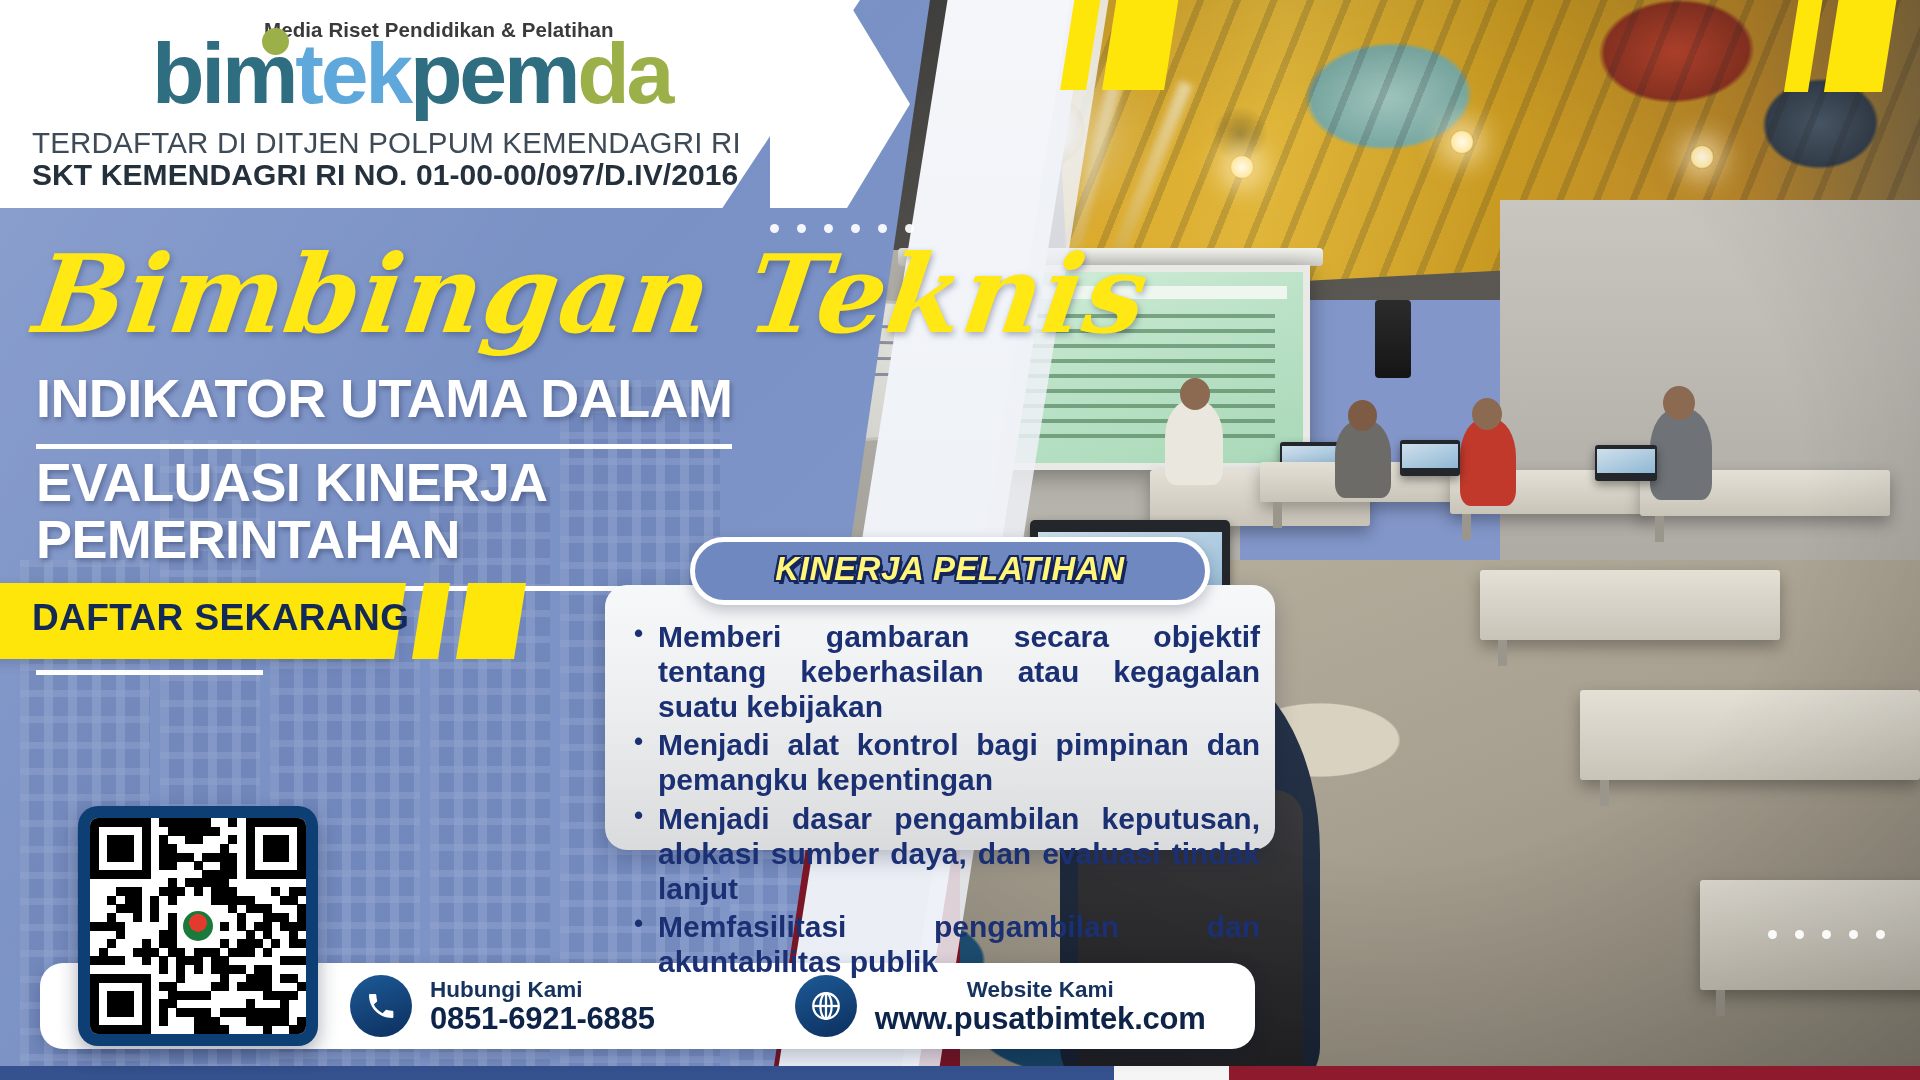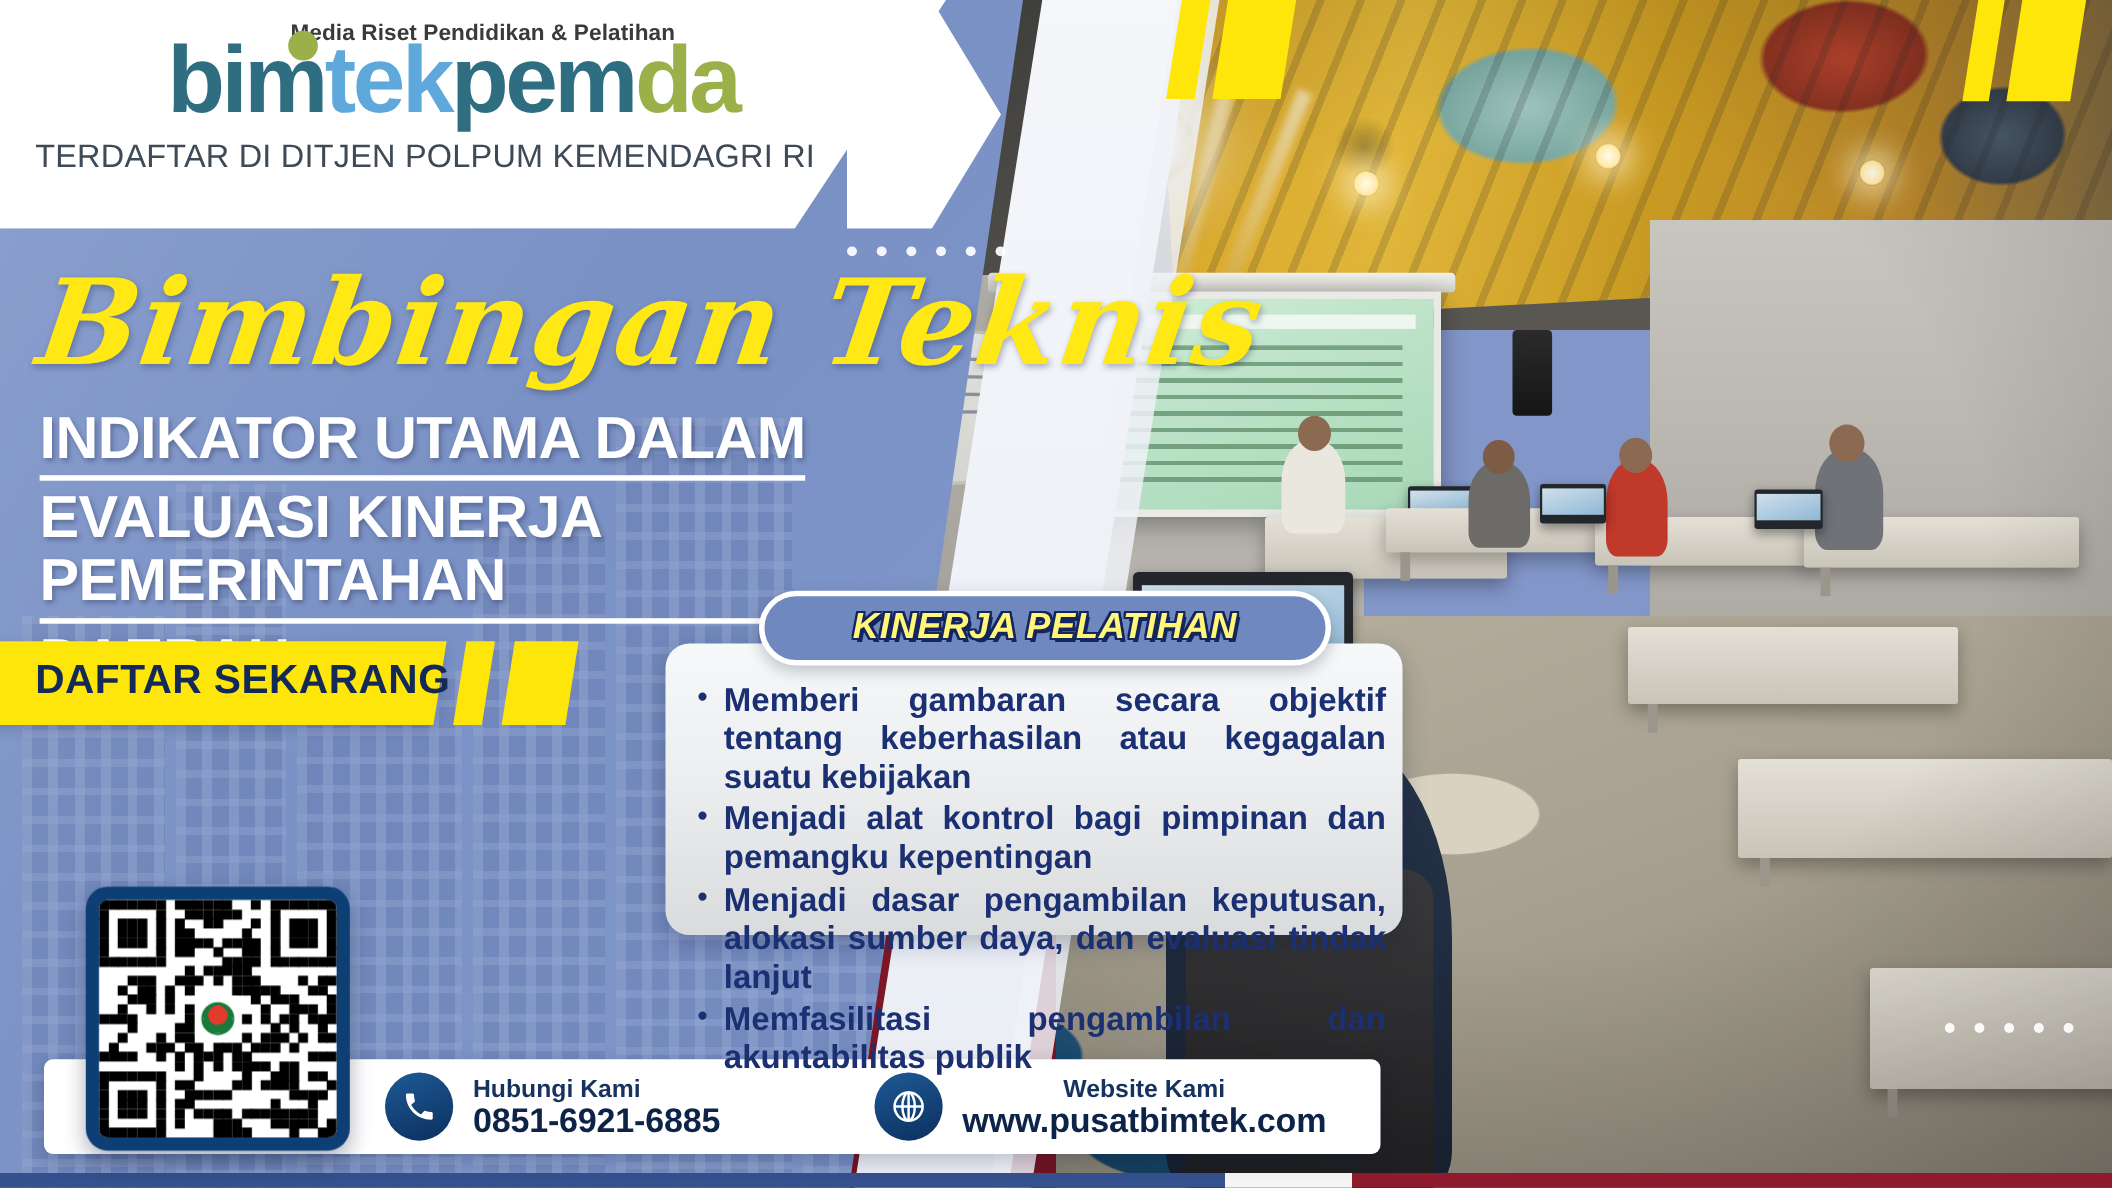"SKT KEMENDAGRI RI NO." div.reg2 { html: none -> <div>SKT KEMENDAGRI RI NO. 01-00-00/097/D.IV/2016</div> }
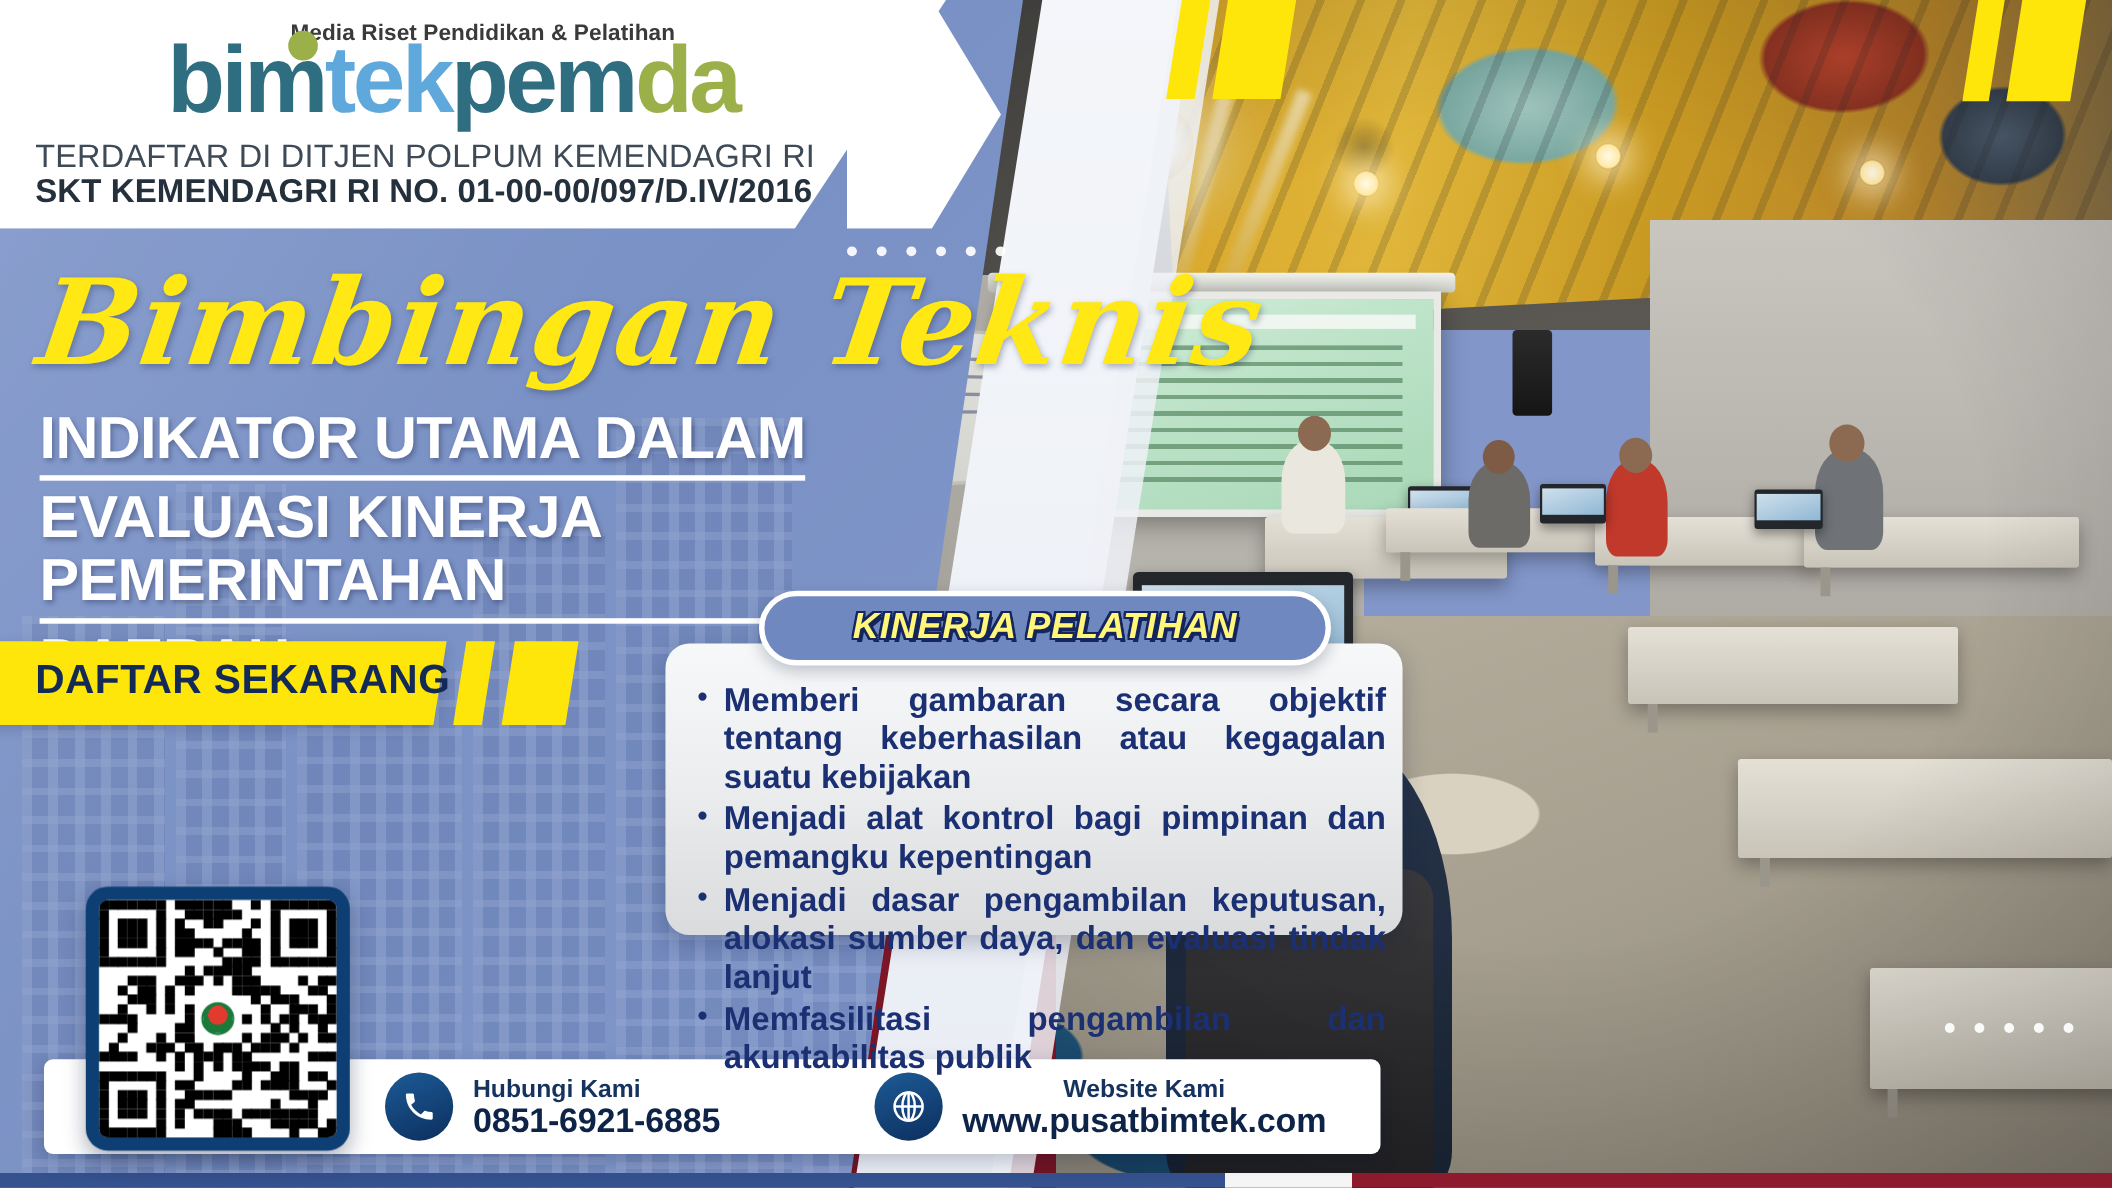"INDIKATOR UTAMA DALAM" .main-title .ln { padding-bottom: 5px -> 17px }
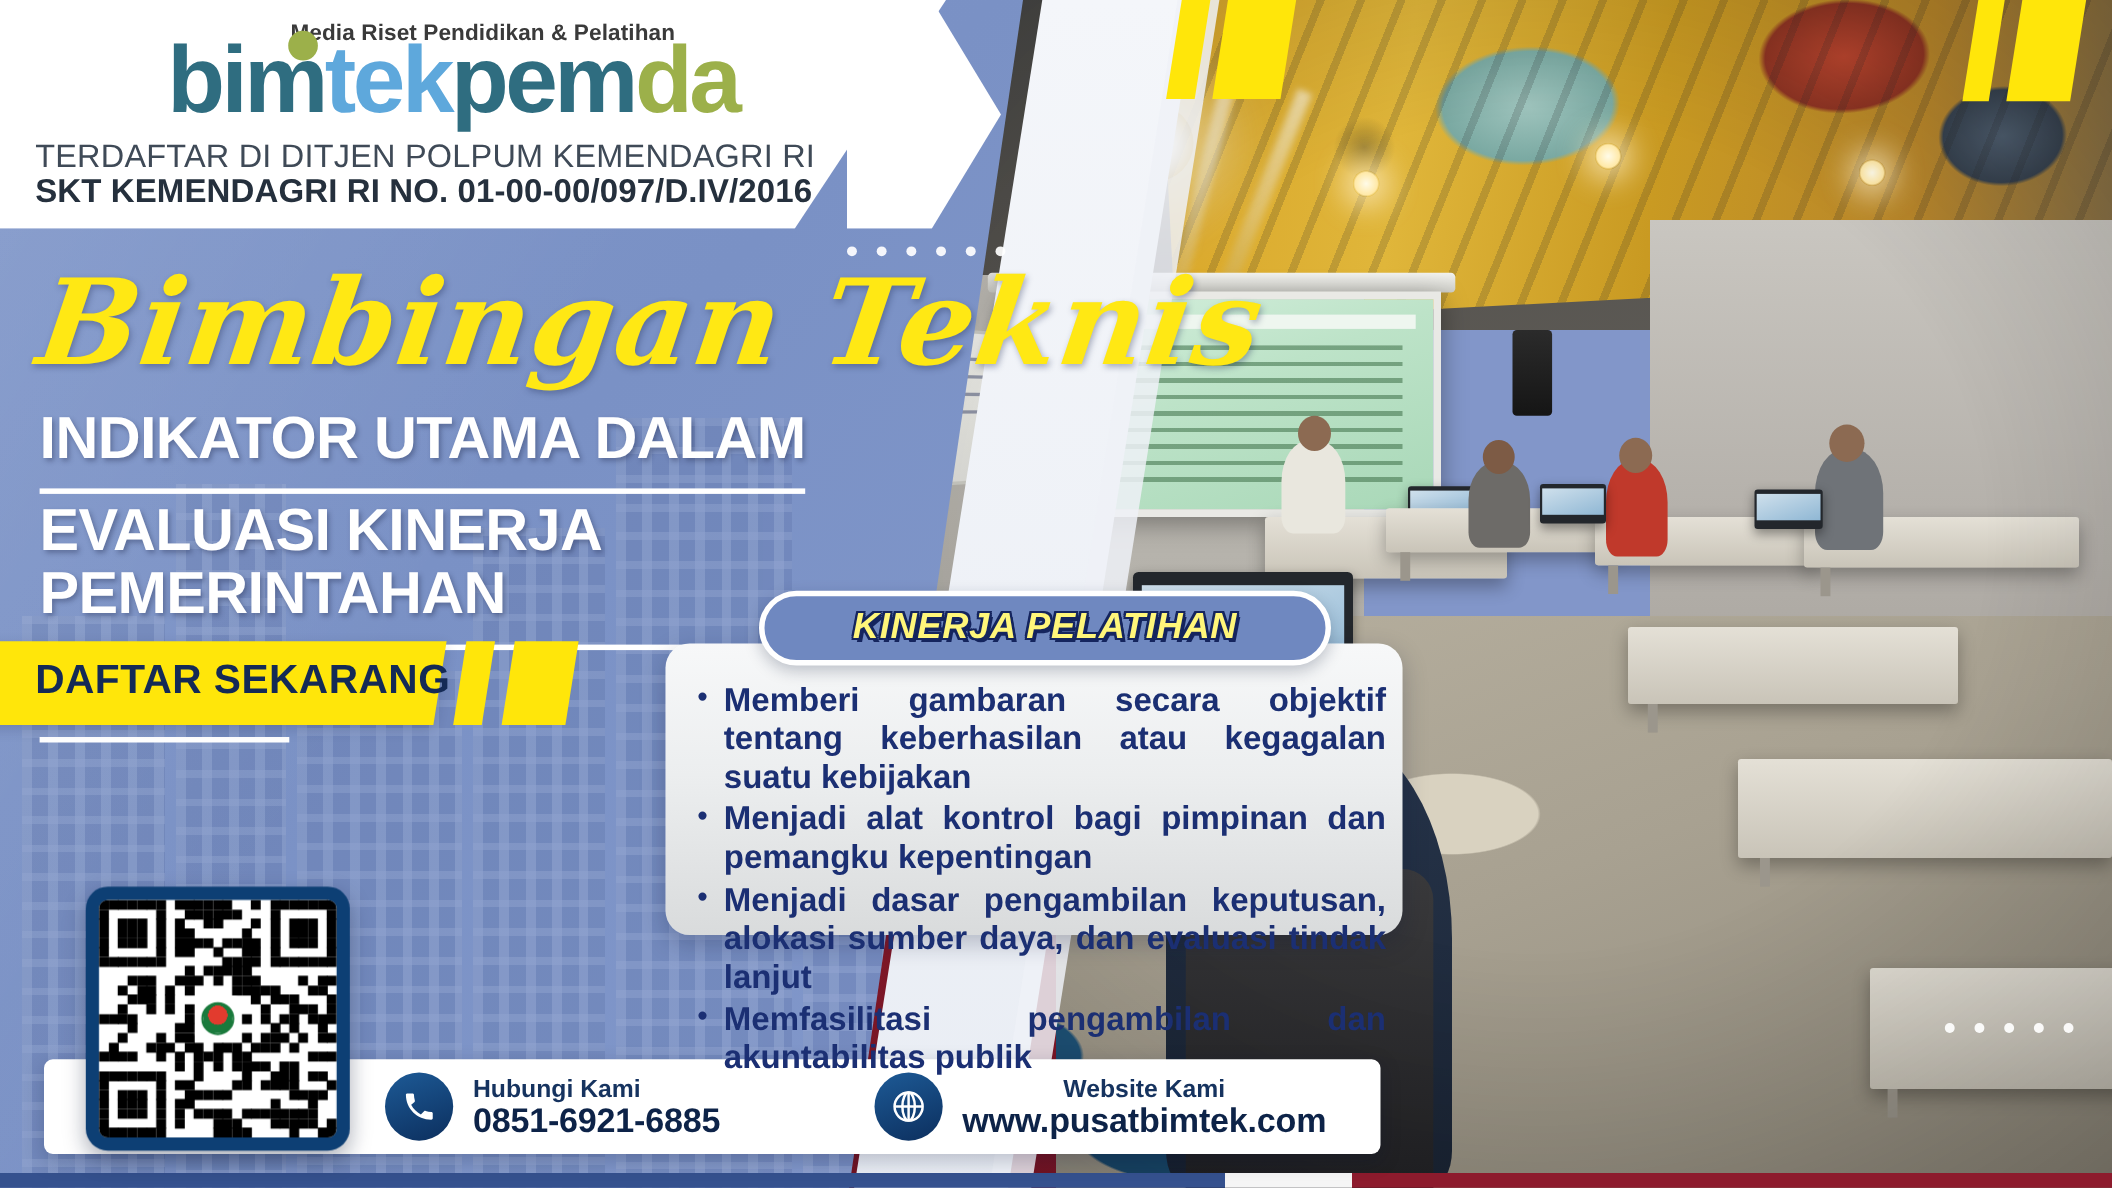"Hubungi Kami" .contact { border-radius: 8px -> 23px }
